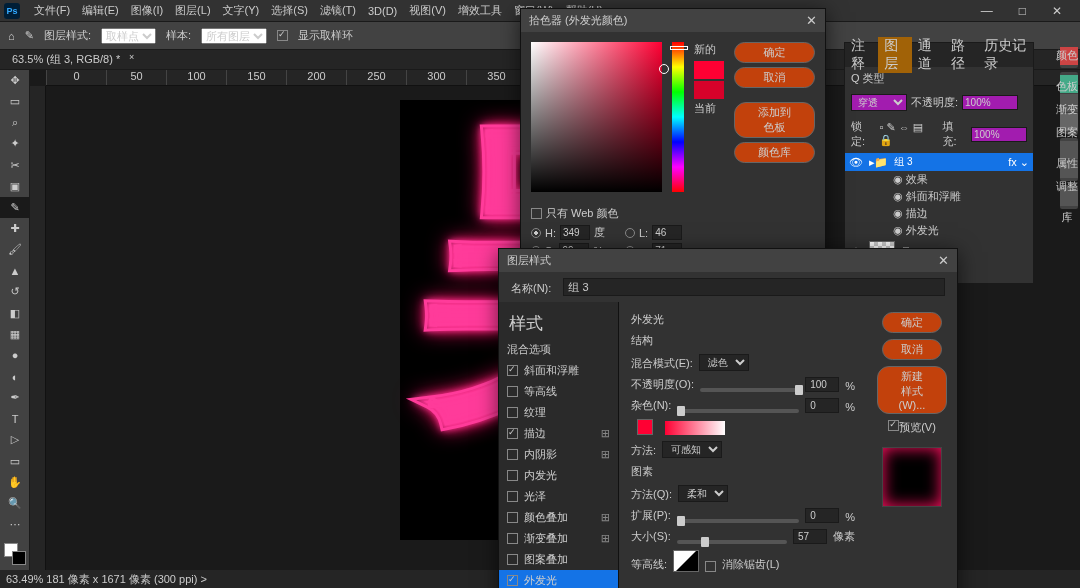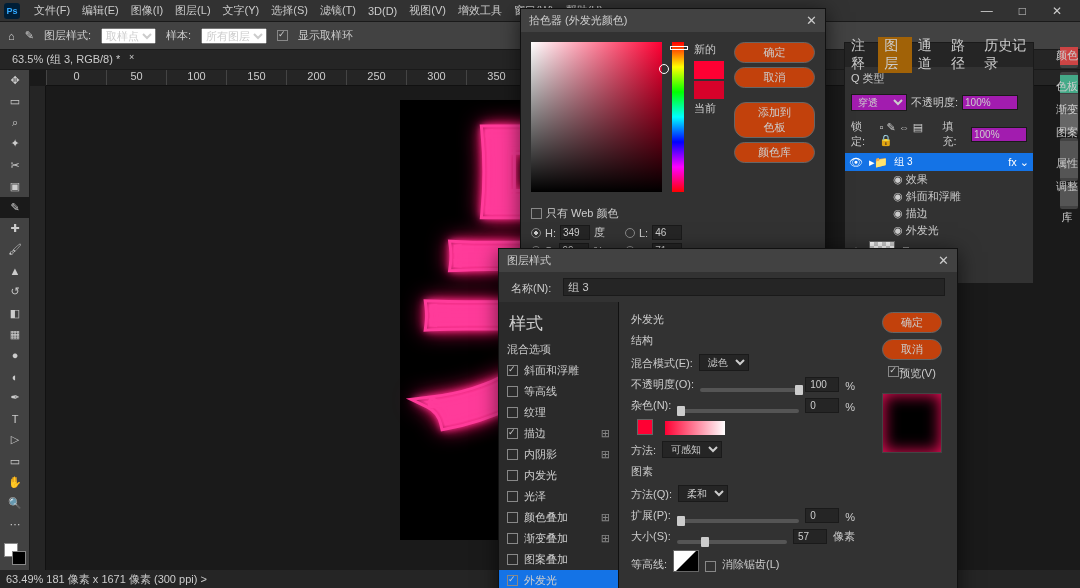"新建样式(W)..." div.btn { html: none -> <div>新建样式(W)...</div> }
